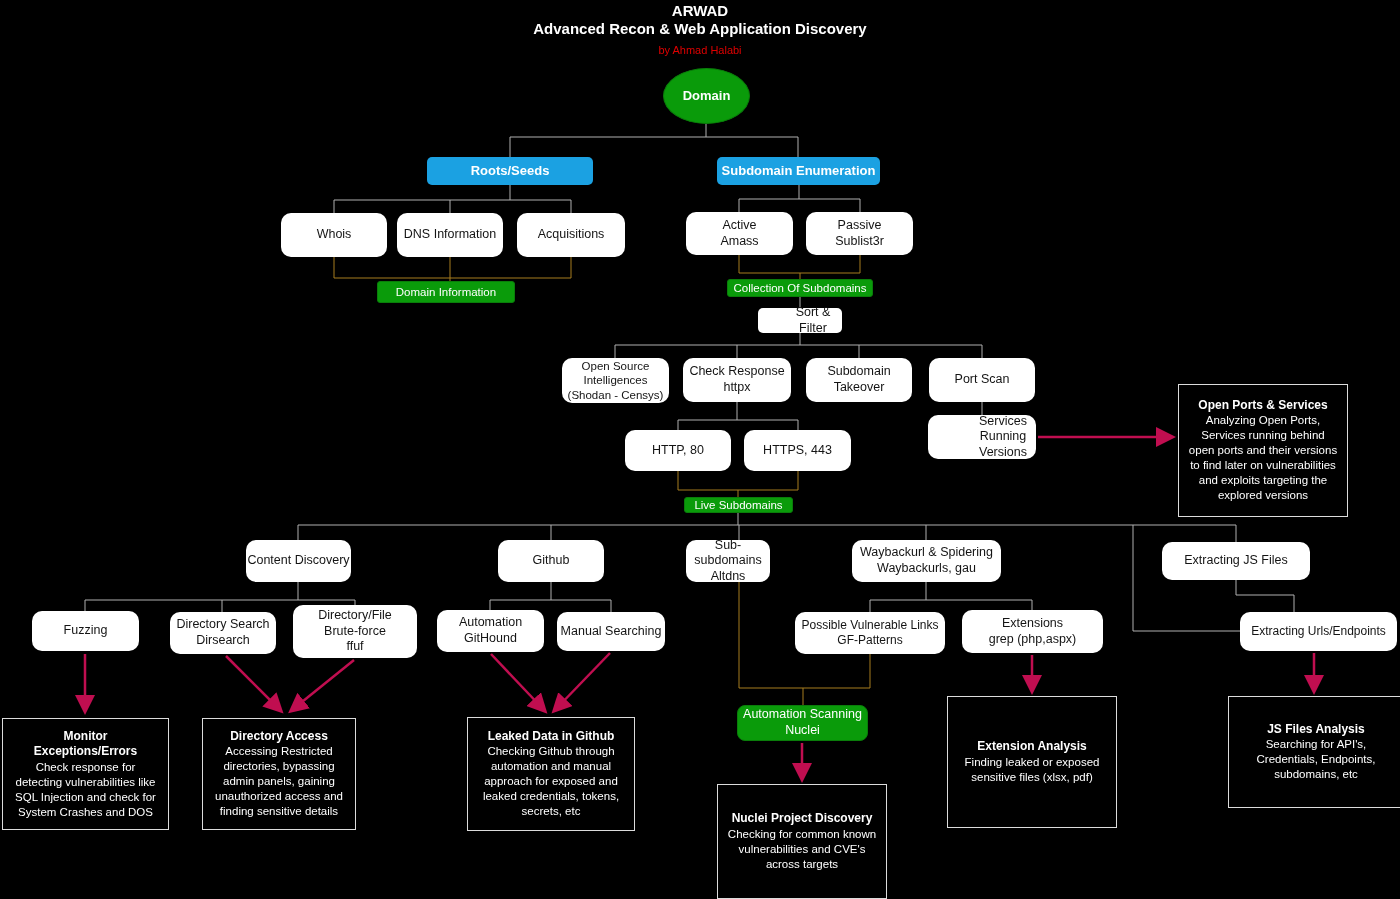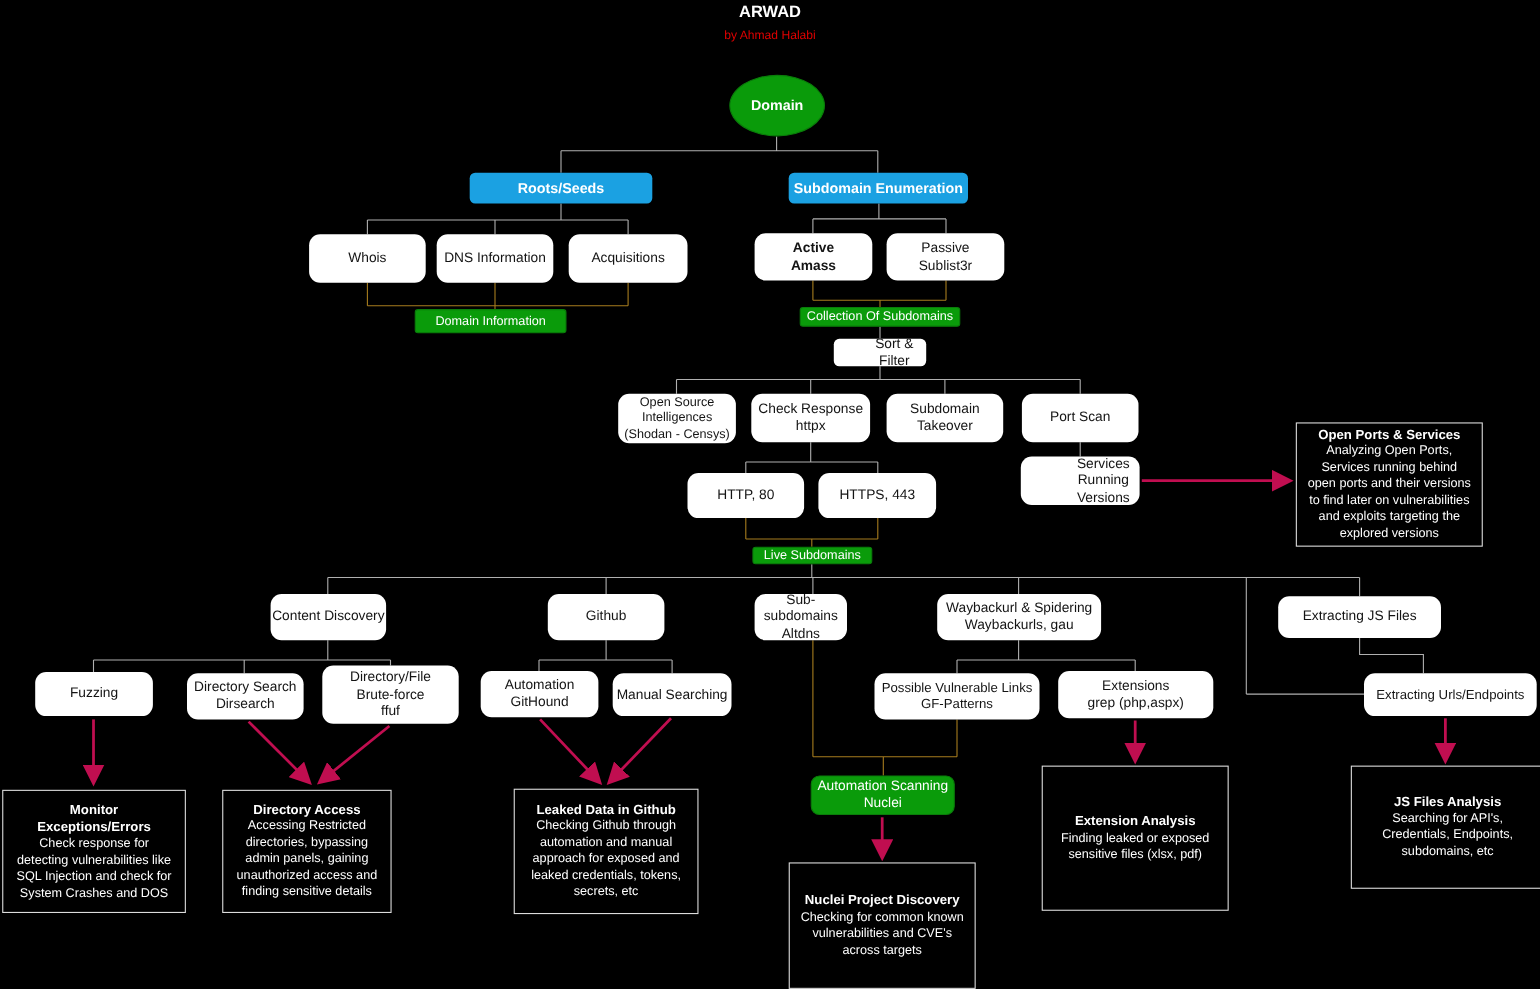"Advanced Recon & Web Application" div { html: none -> <div>Advanced Recon &amp; Web Application Discovery</div> }
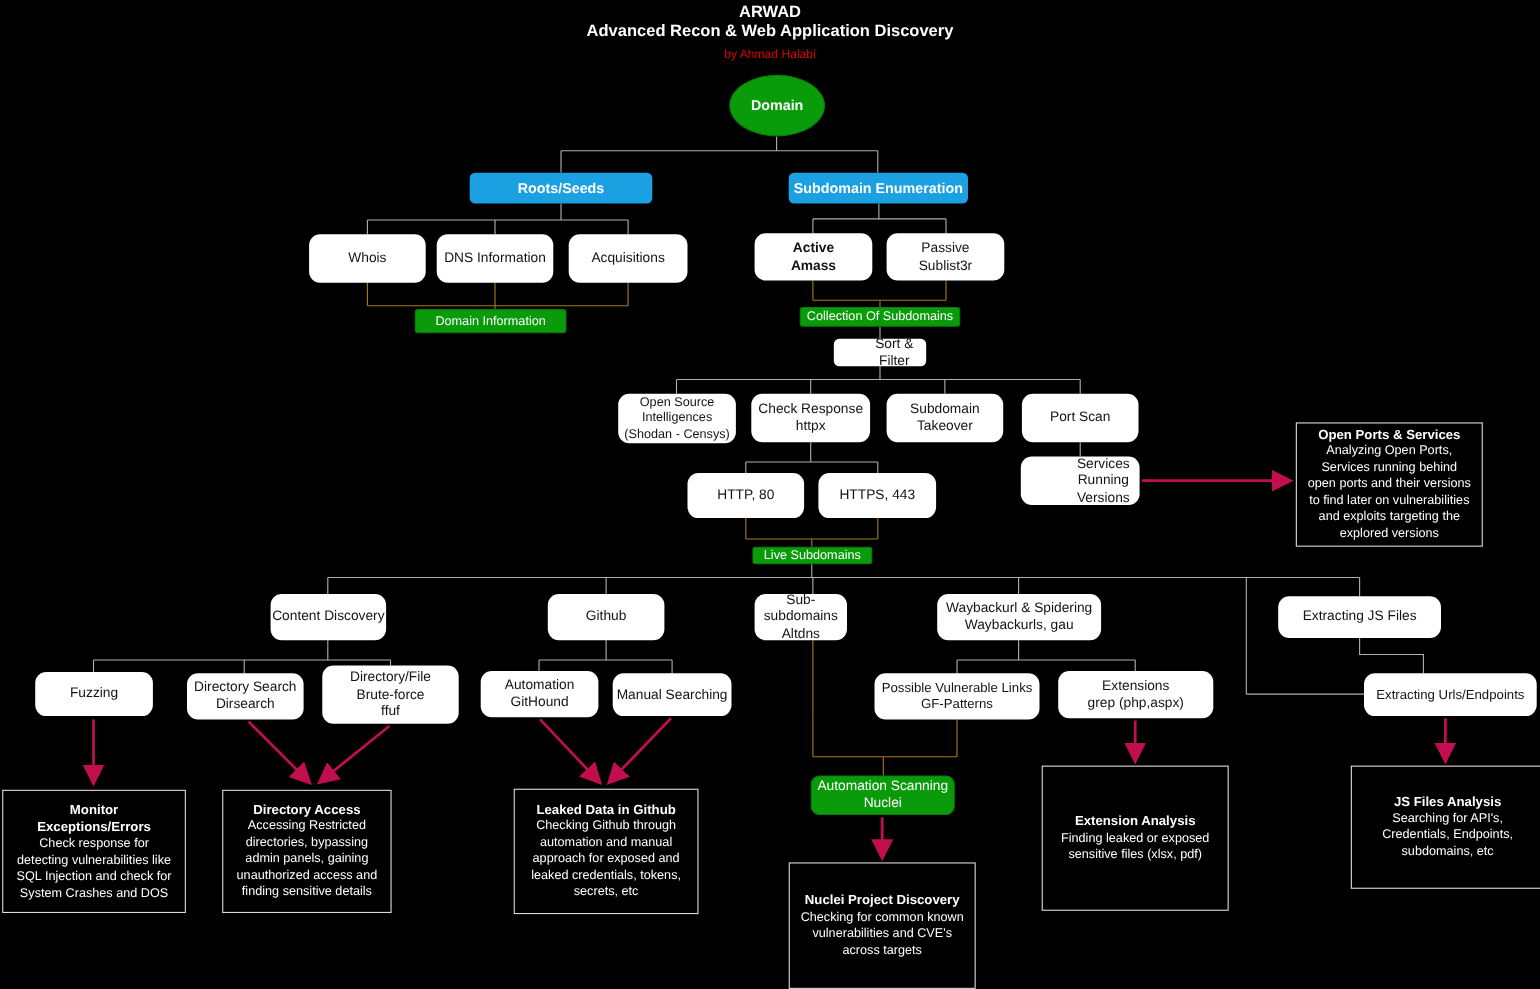"Active" div.node { font-weight: bold -> none }
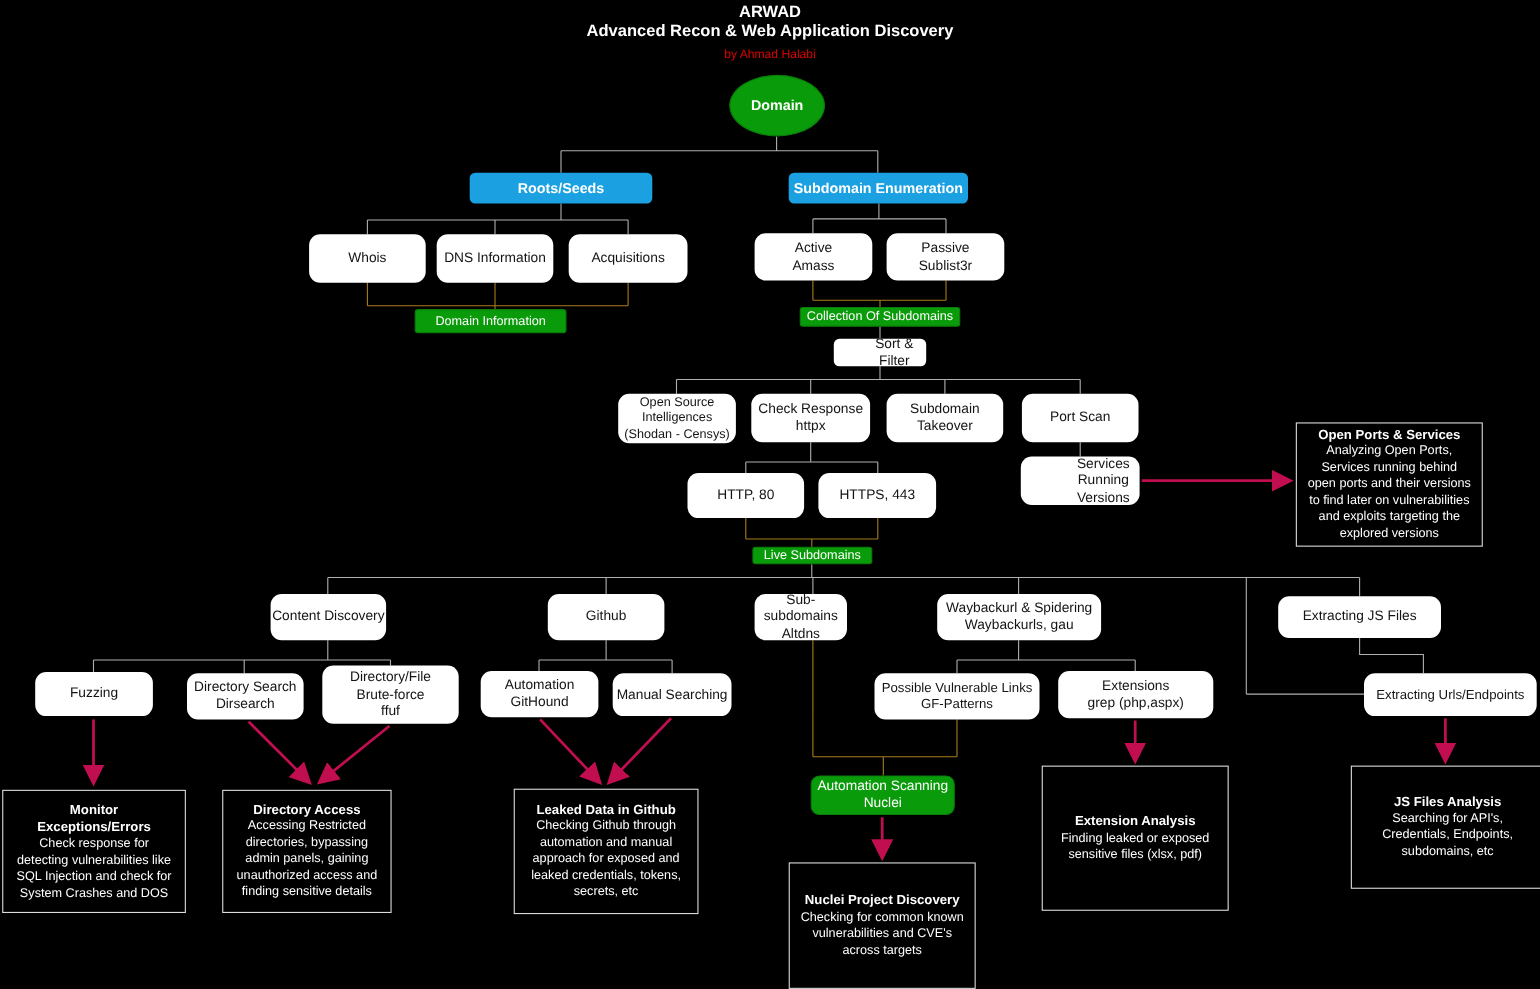"Open Ports & Services" div.info-box { height: 113px -> 133px }
